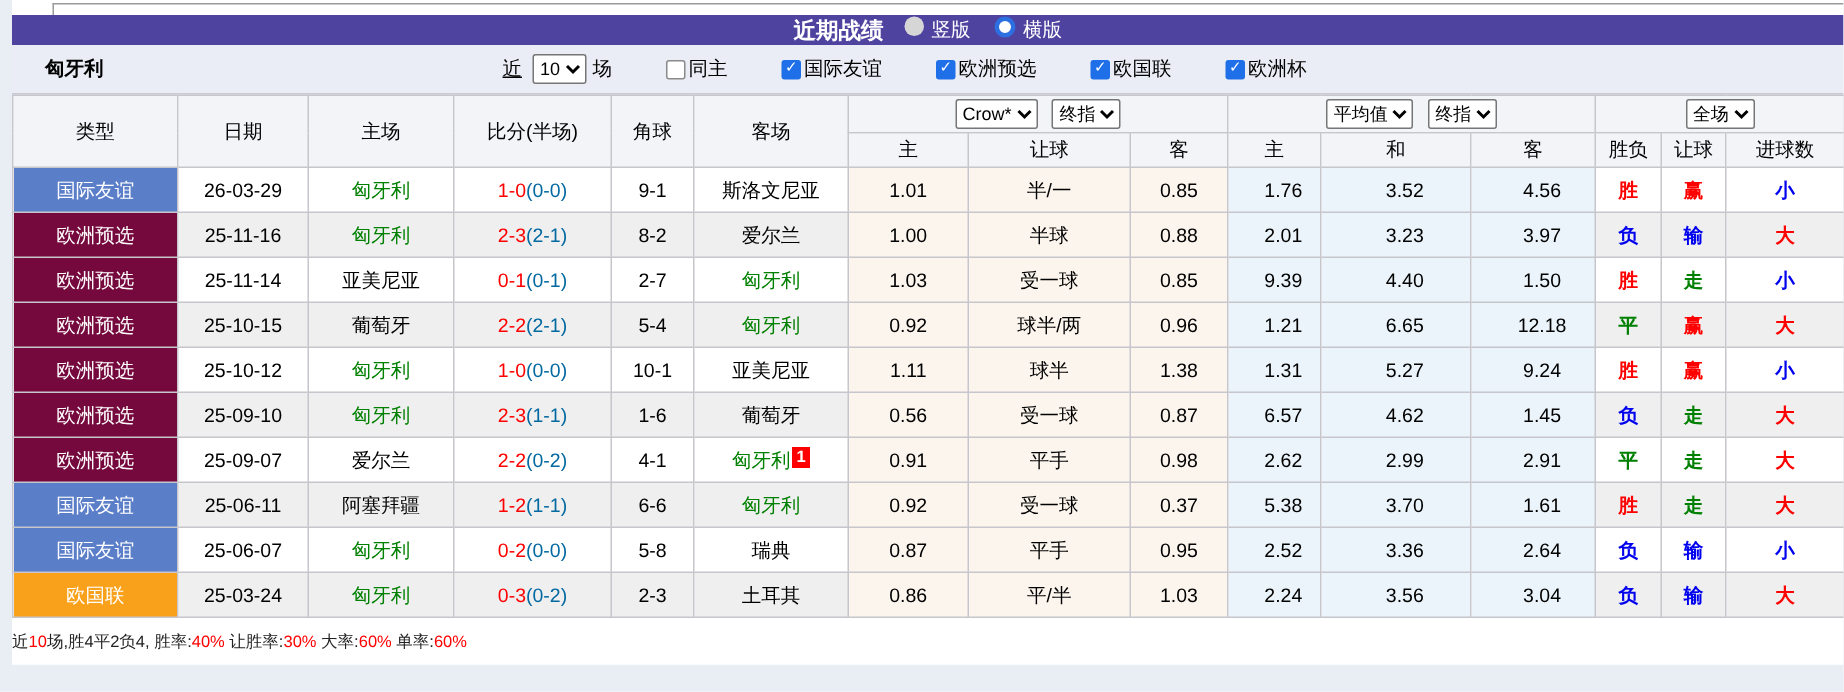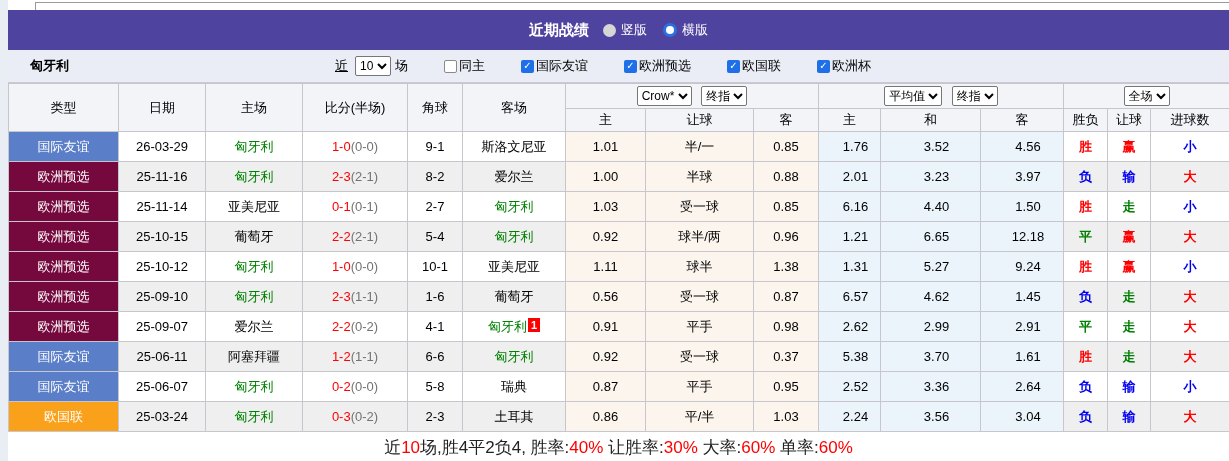"近期战绩" .title-bar { height: 40px -> 20px }
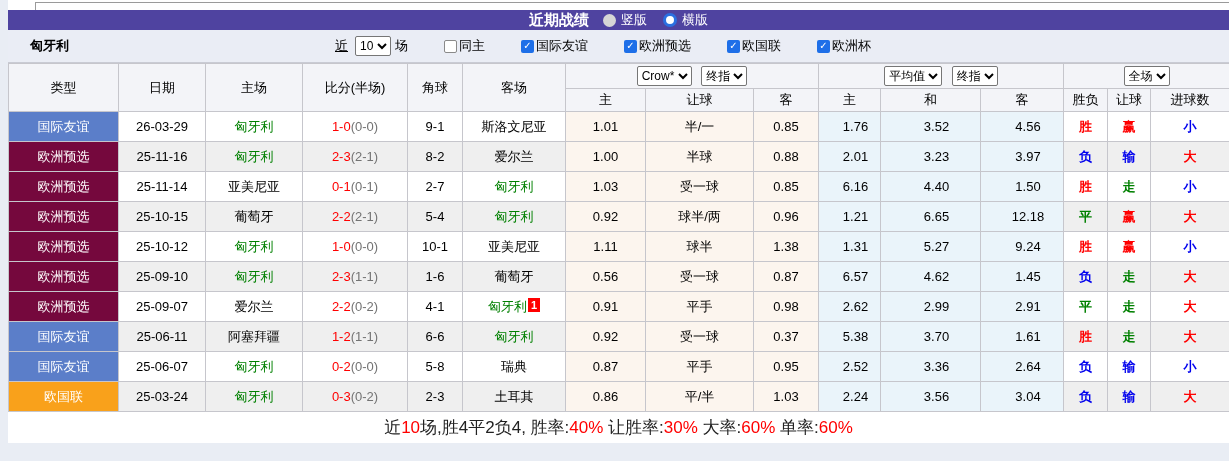"竖版" .radio-opt { align-items: center -> flex-start }
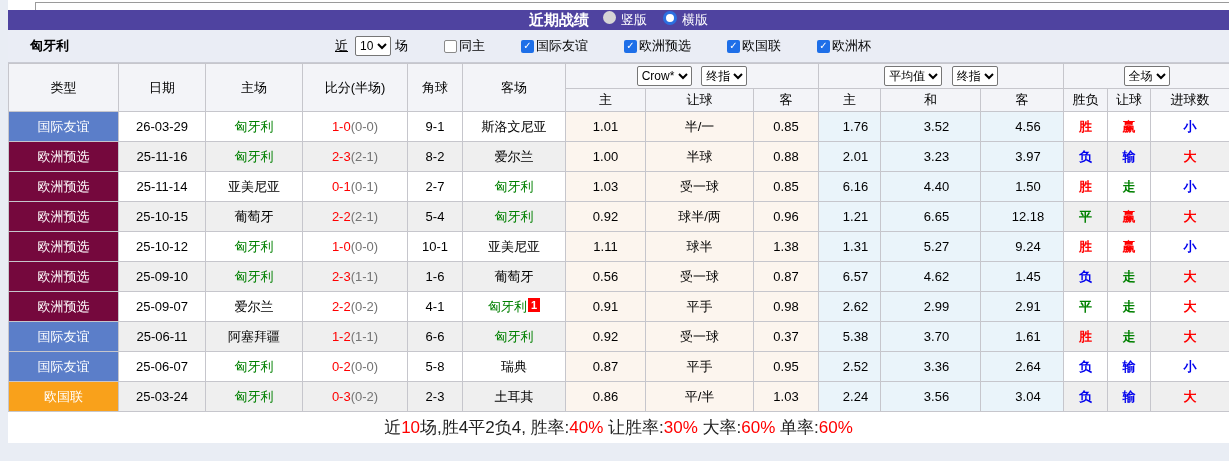"(0-0)" .half { color: #737373 -> #0369a1 }
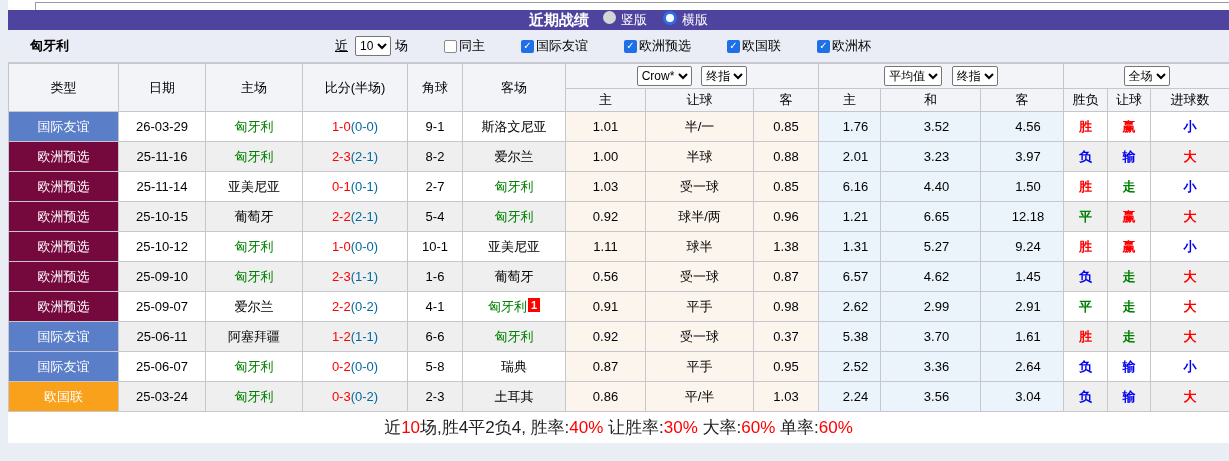"6.16" td.tint-eu { text: 6.16 -> 9.39 }
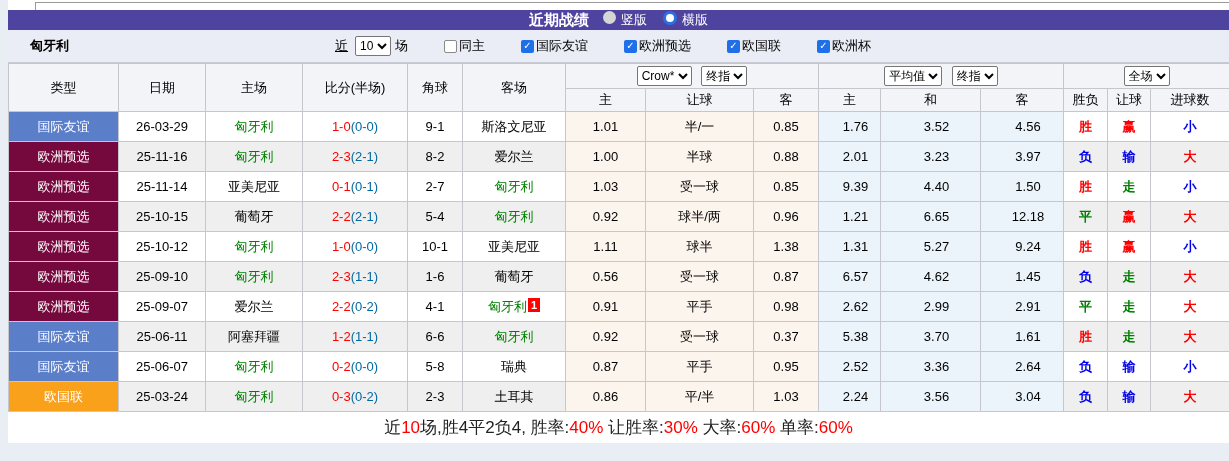"近10场,胜4平2负4, 胜率:40% 让胜率:30% 大率:60%" .footer { font-size: 17px -> 11px; justify-content: center -> flex-start }
